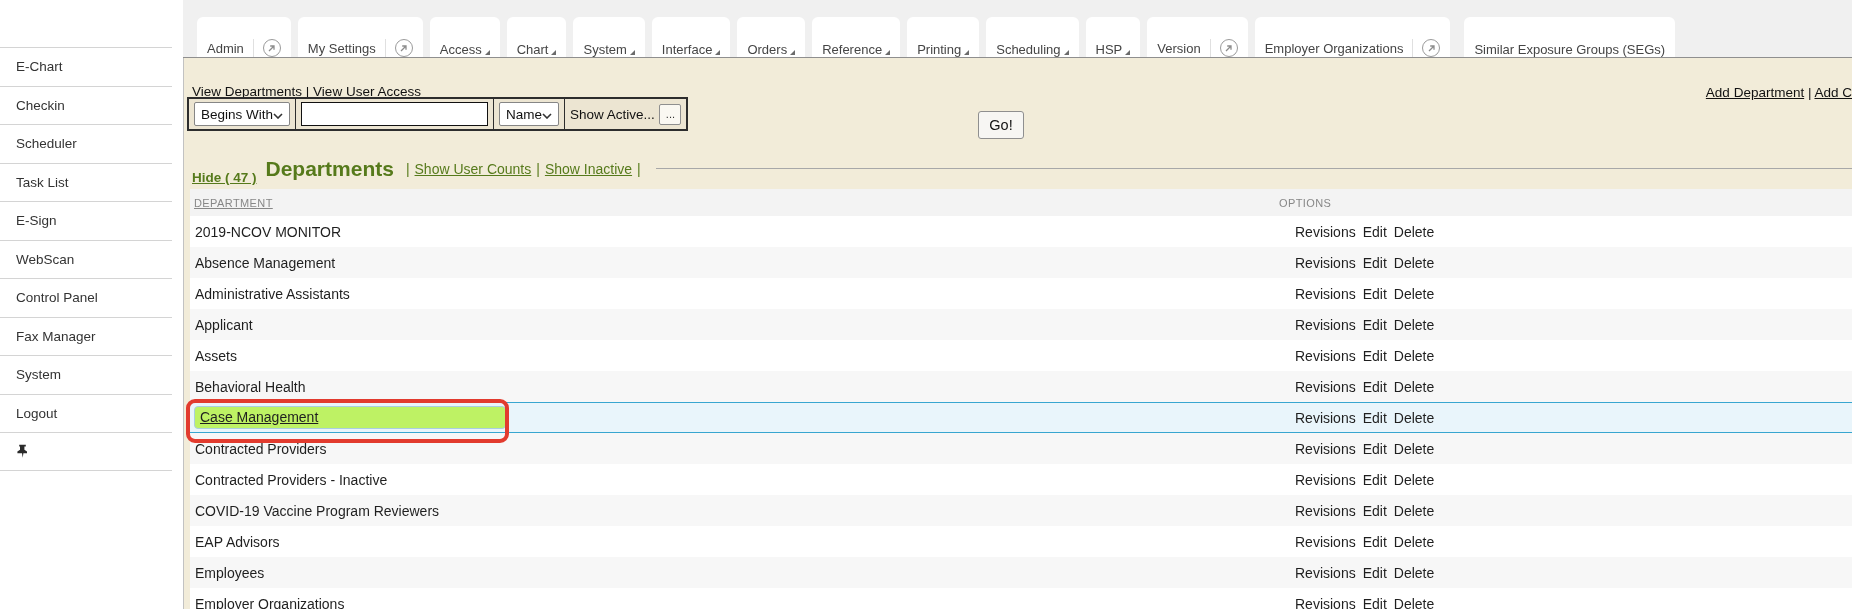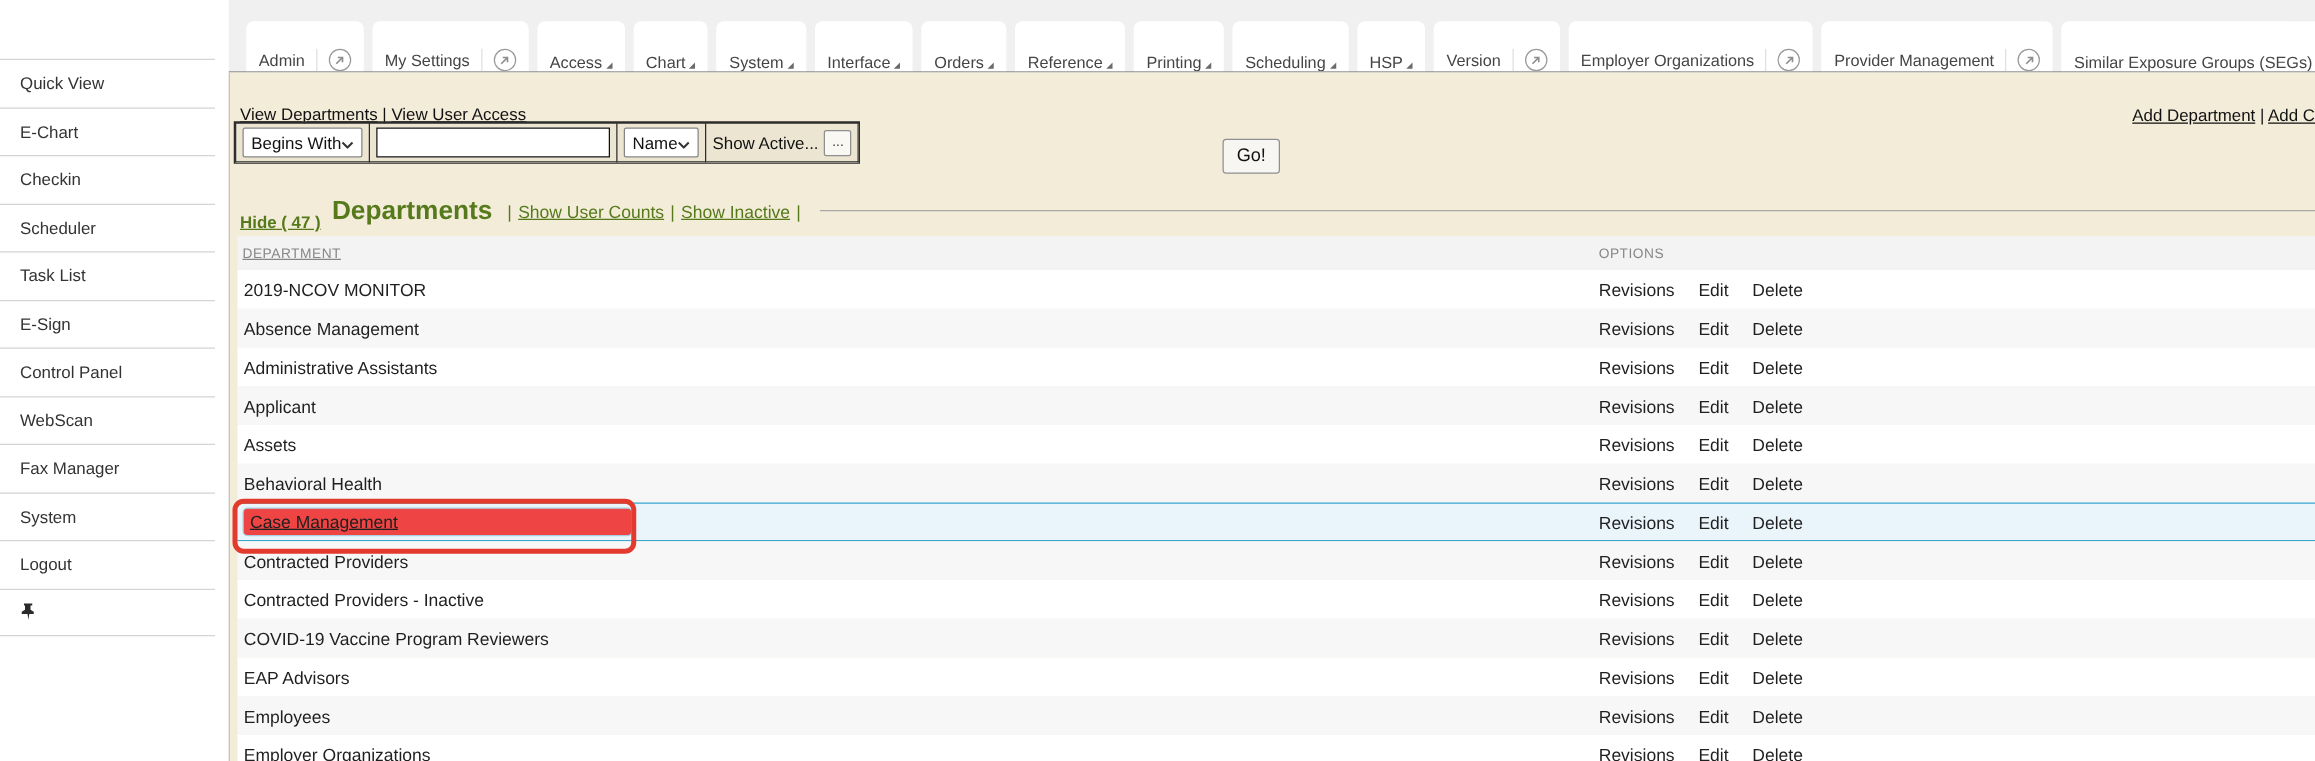"Provider Management" div.tab-body { html: <div> <span>Provider Management</span> <span> <span> <svg> <path></path> </svg> </span> </span> </div> -> none }
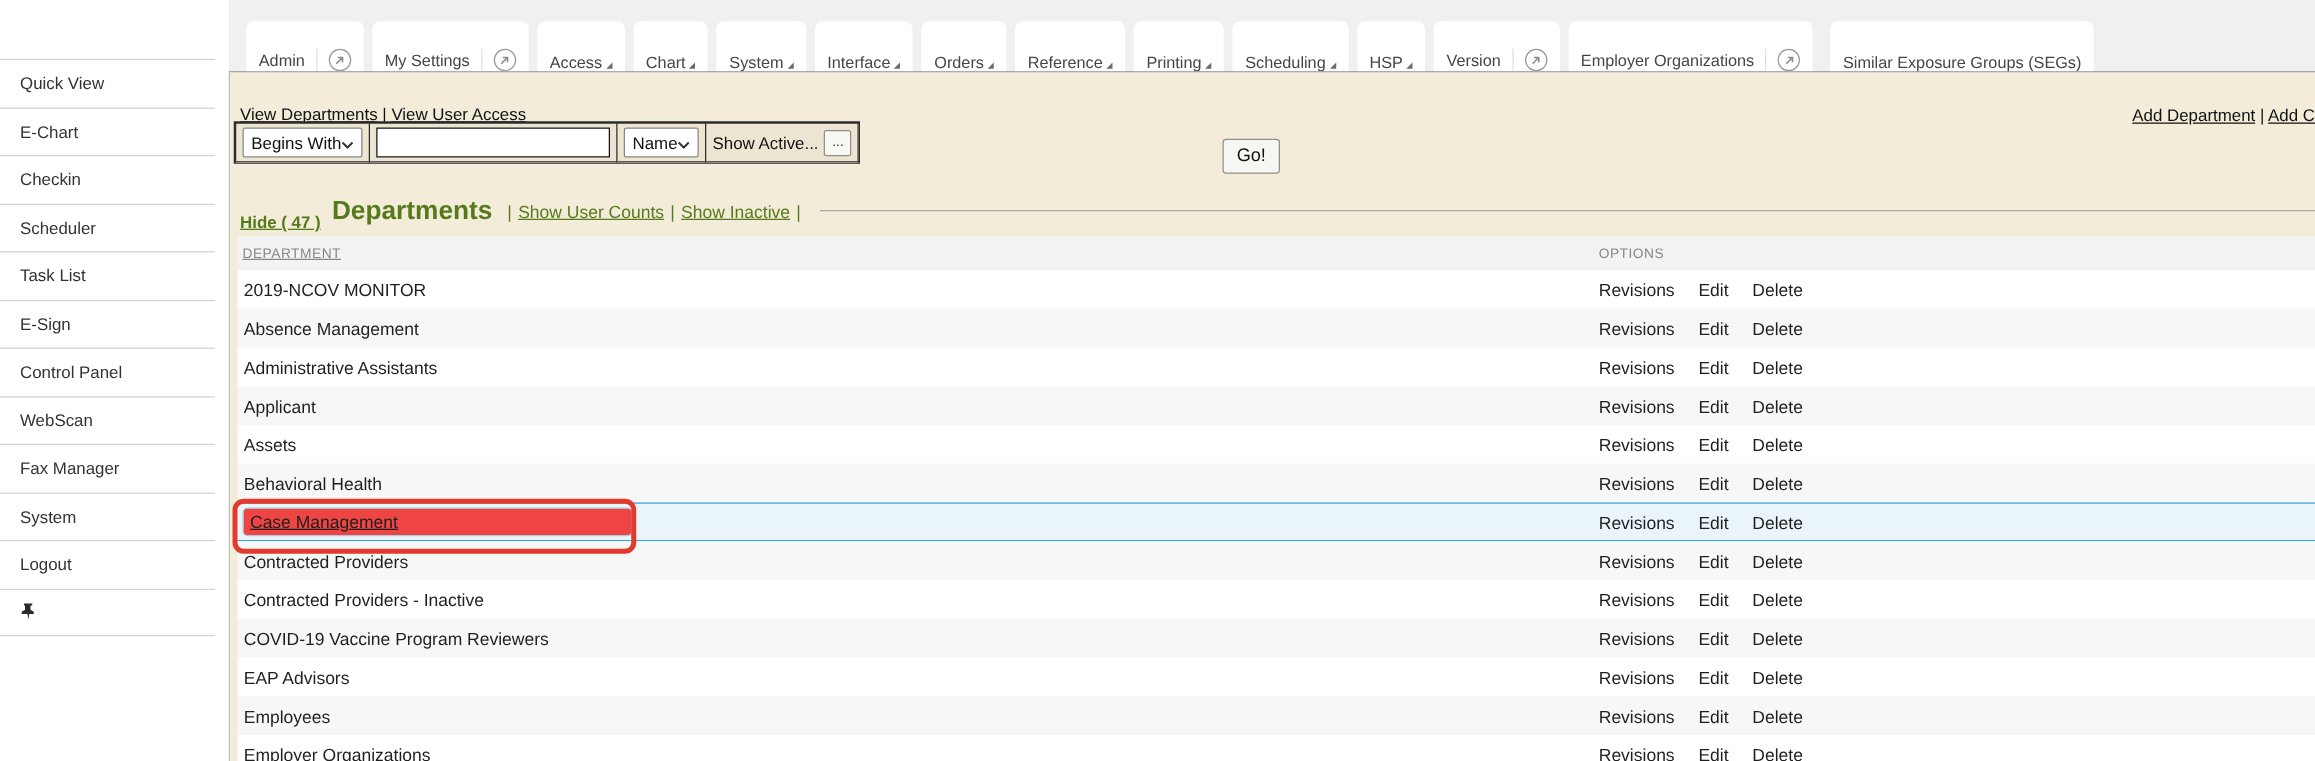"Quick View" div.side-item { html: <div> <span>Quick View</span> </div> -> none }
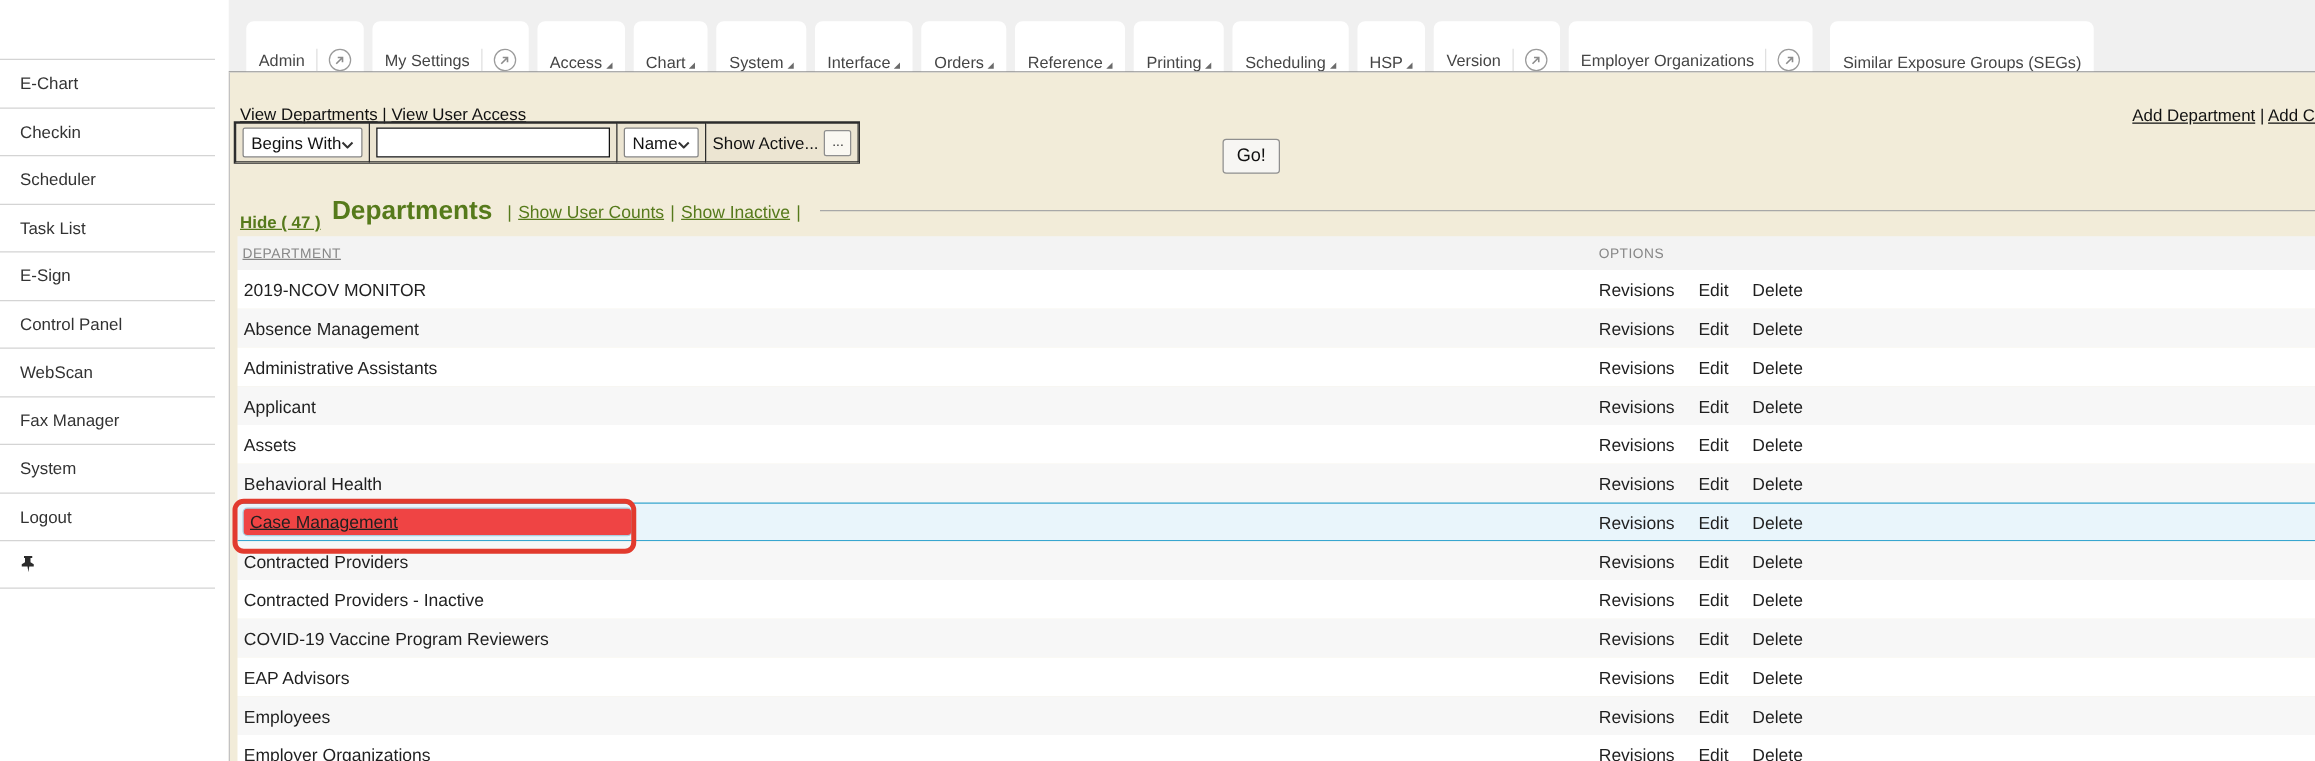"Revisions" .cell-options { gap: 19px -> 7px; margin-left: none -> 16px }
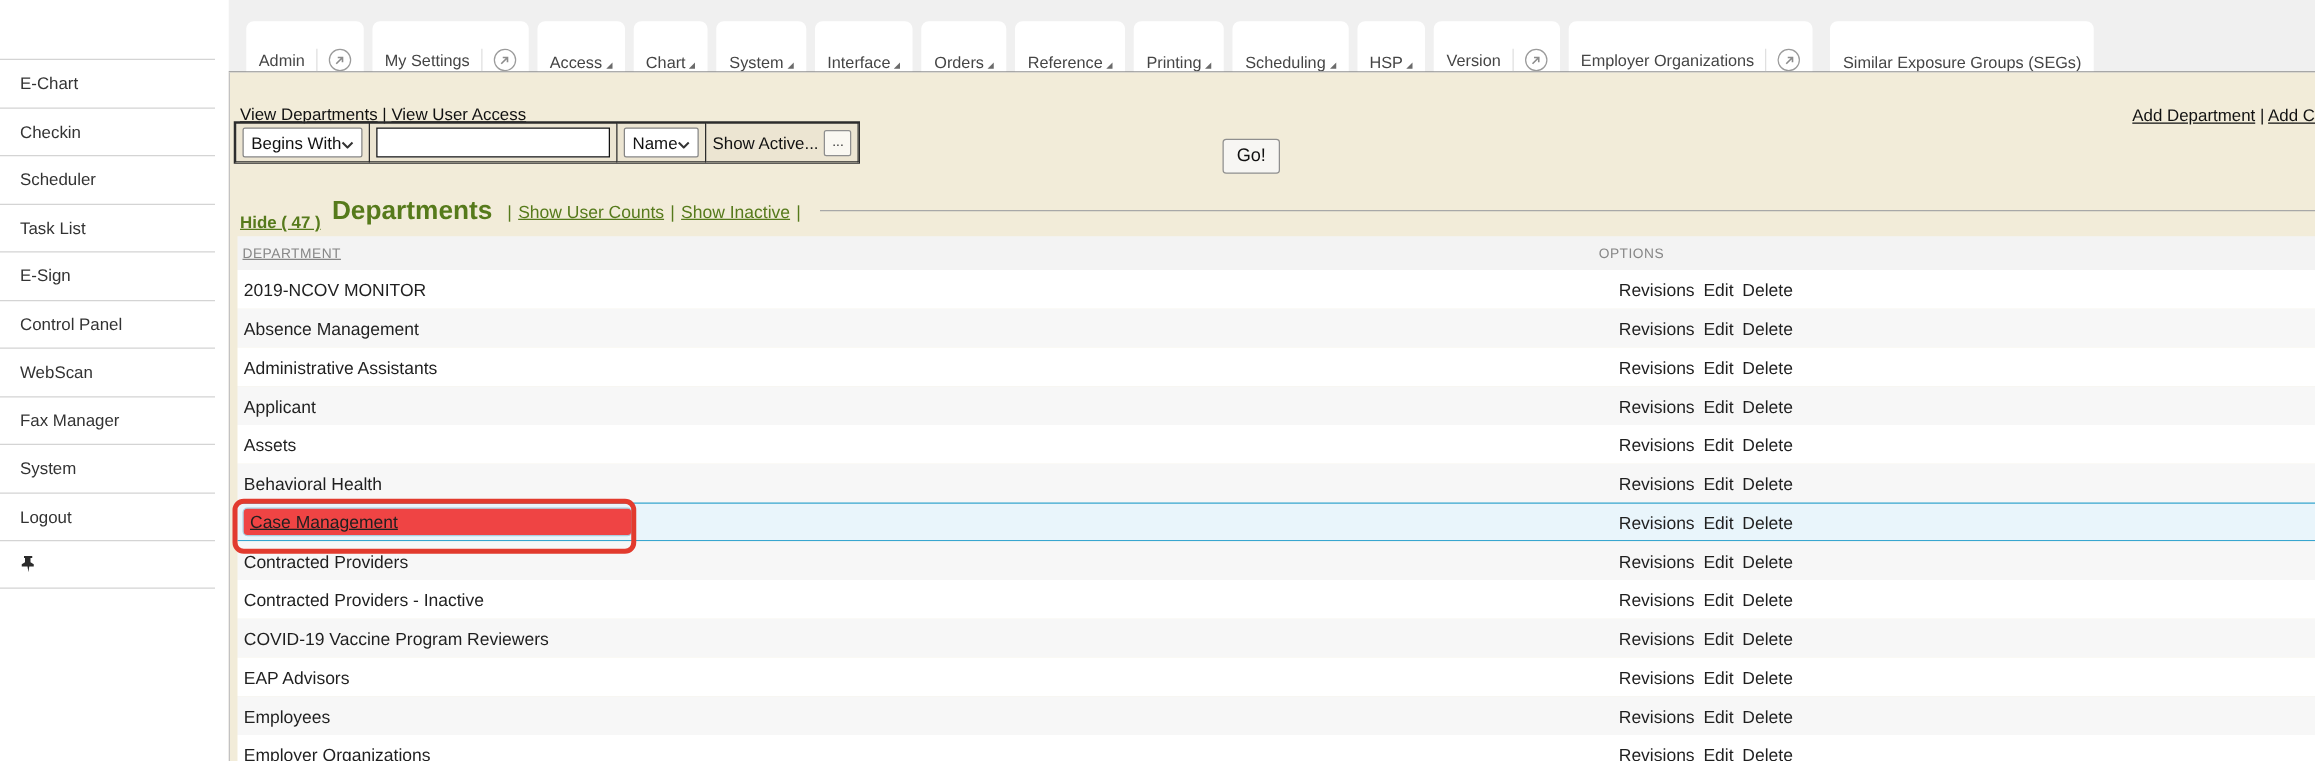"Control Panel" div.side-item { order: before "WebScan" -> after "WebScan" }
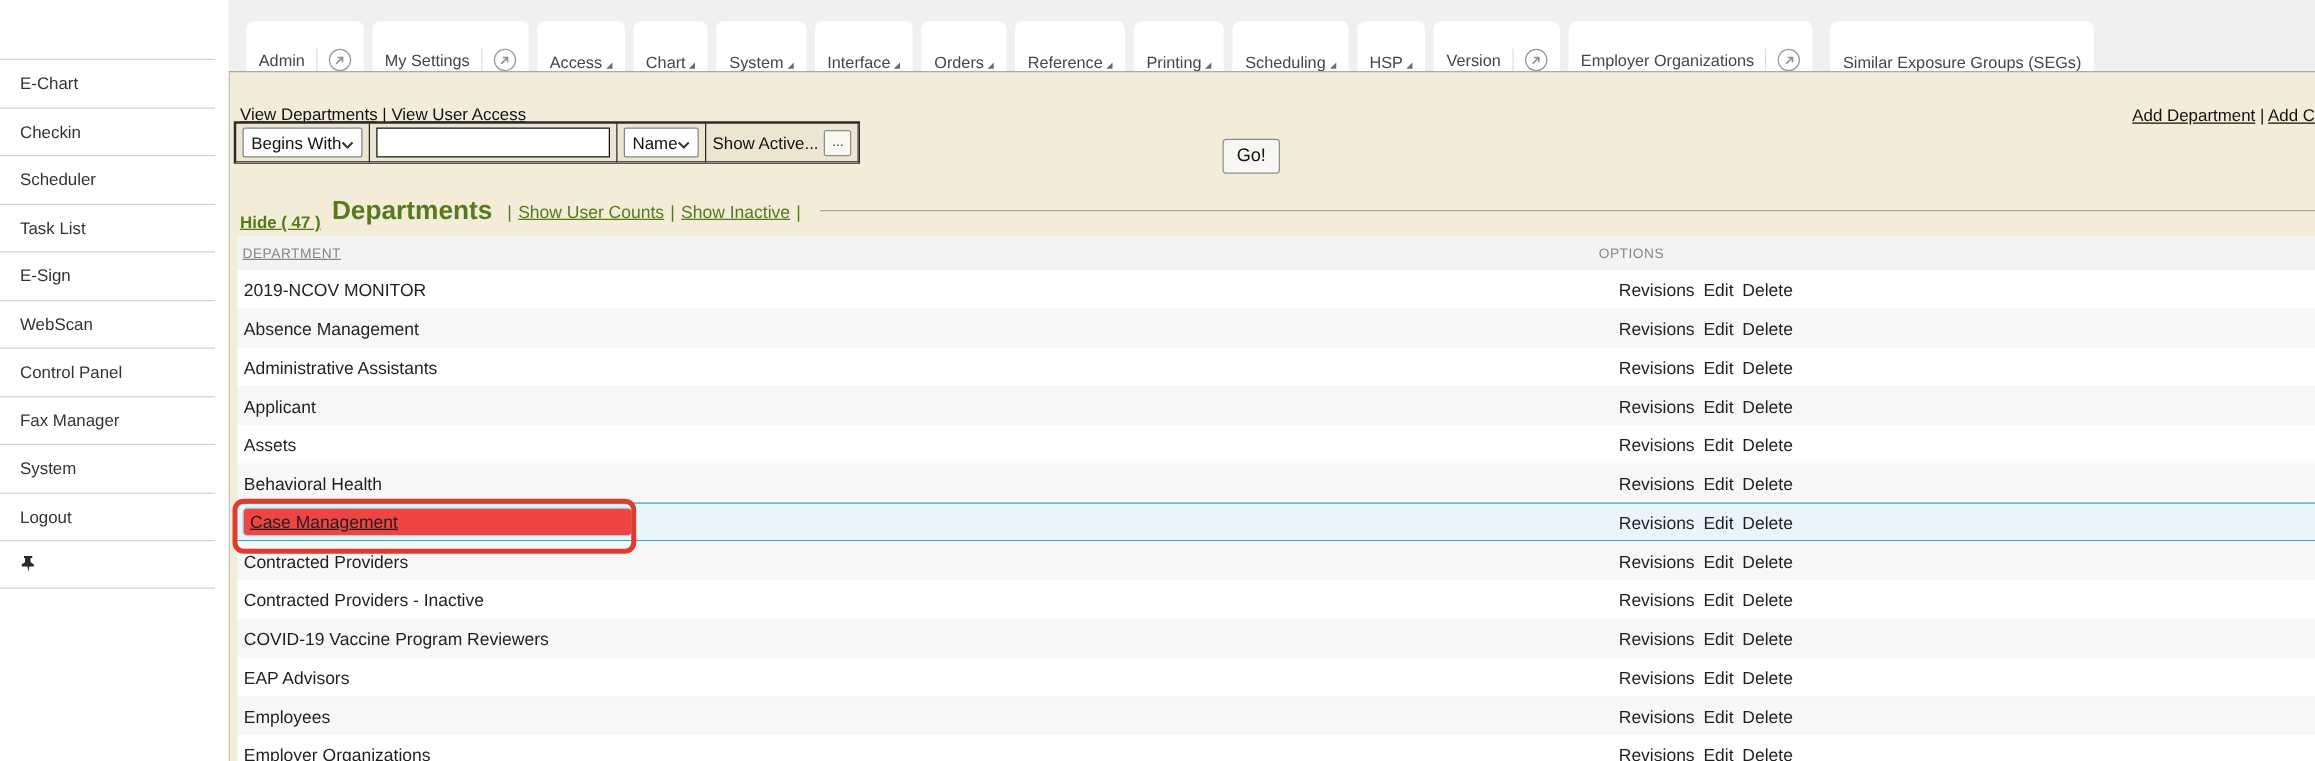"Case Management" .t-row.highlighted .name-box { background: #ef4444 -> #bef264 }
